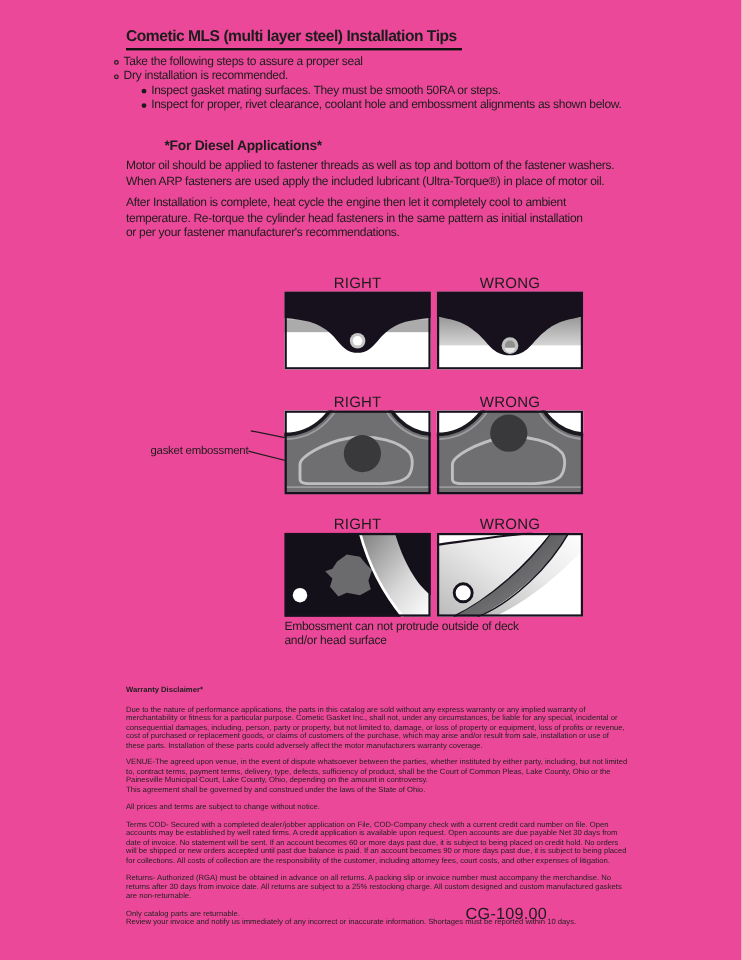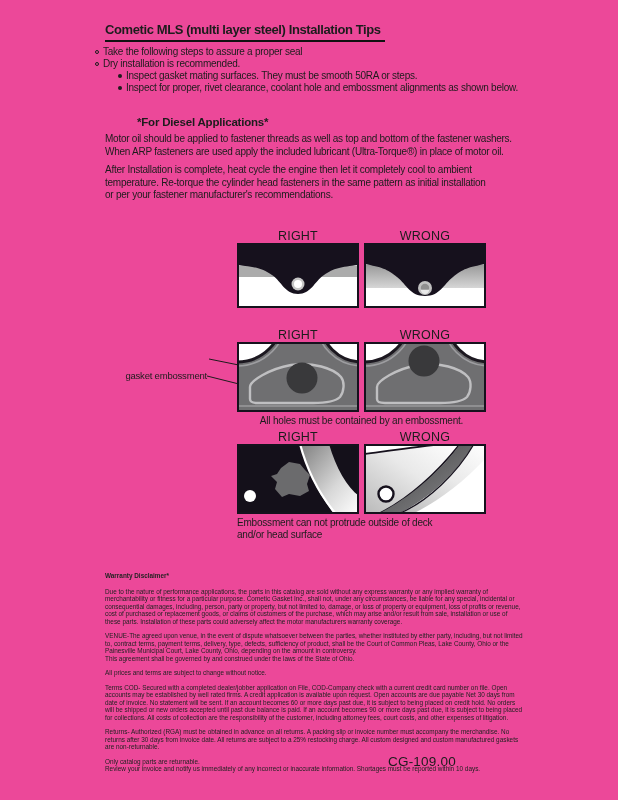"All holes must be contained" div.abs { html: <div>All holes must be contained by an embossment.</div> -> none }
